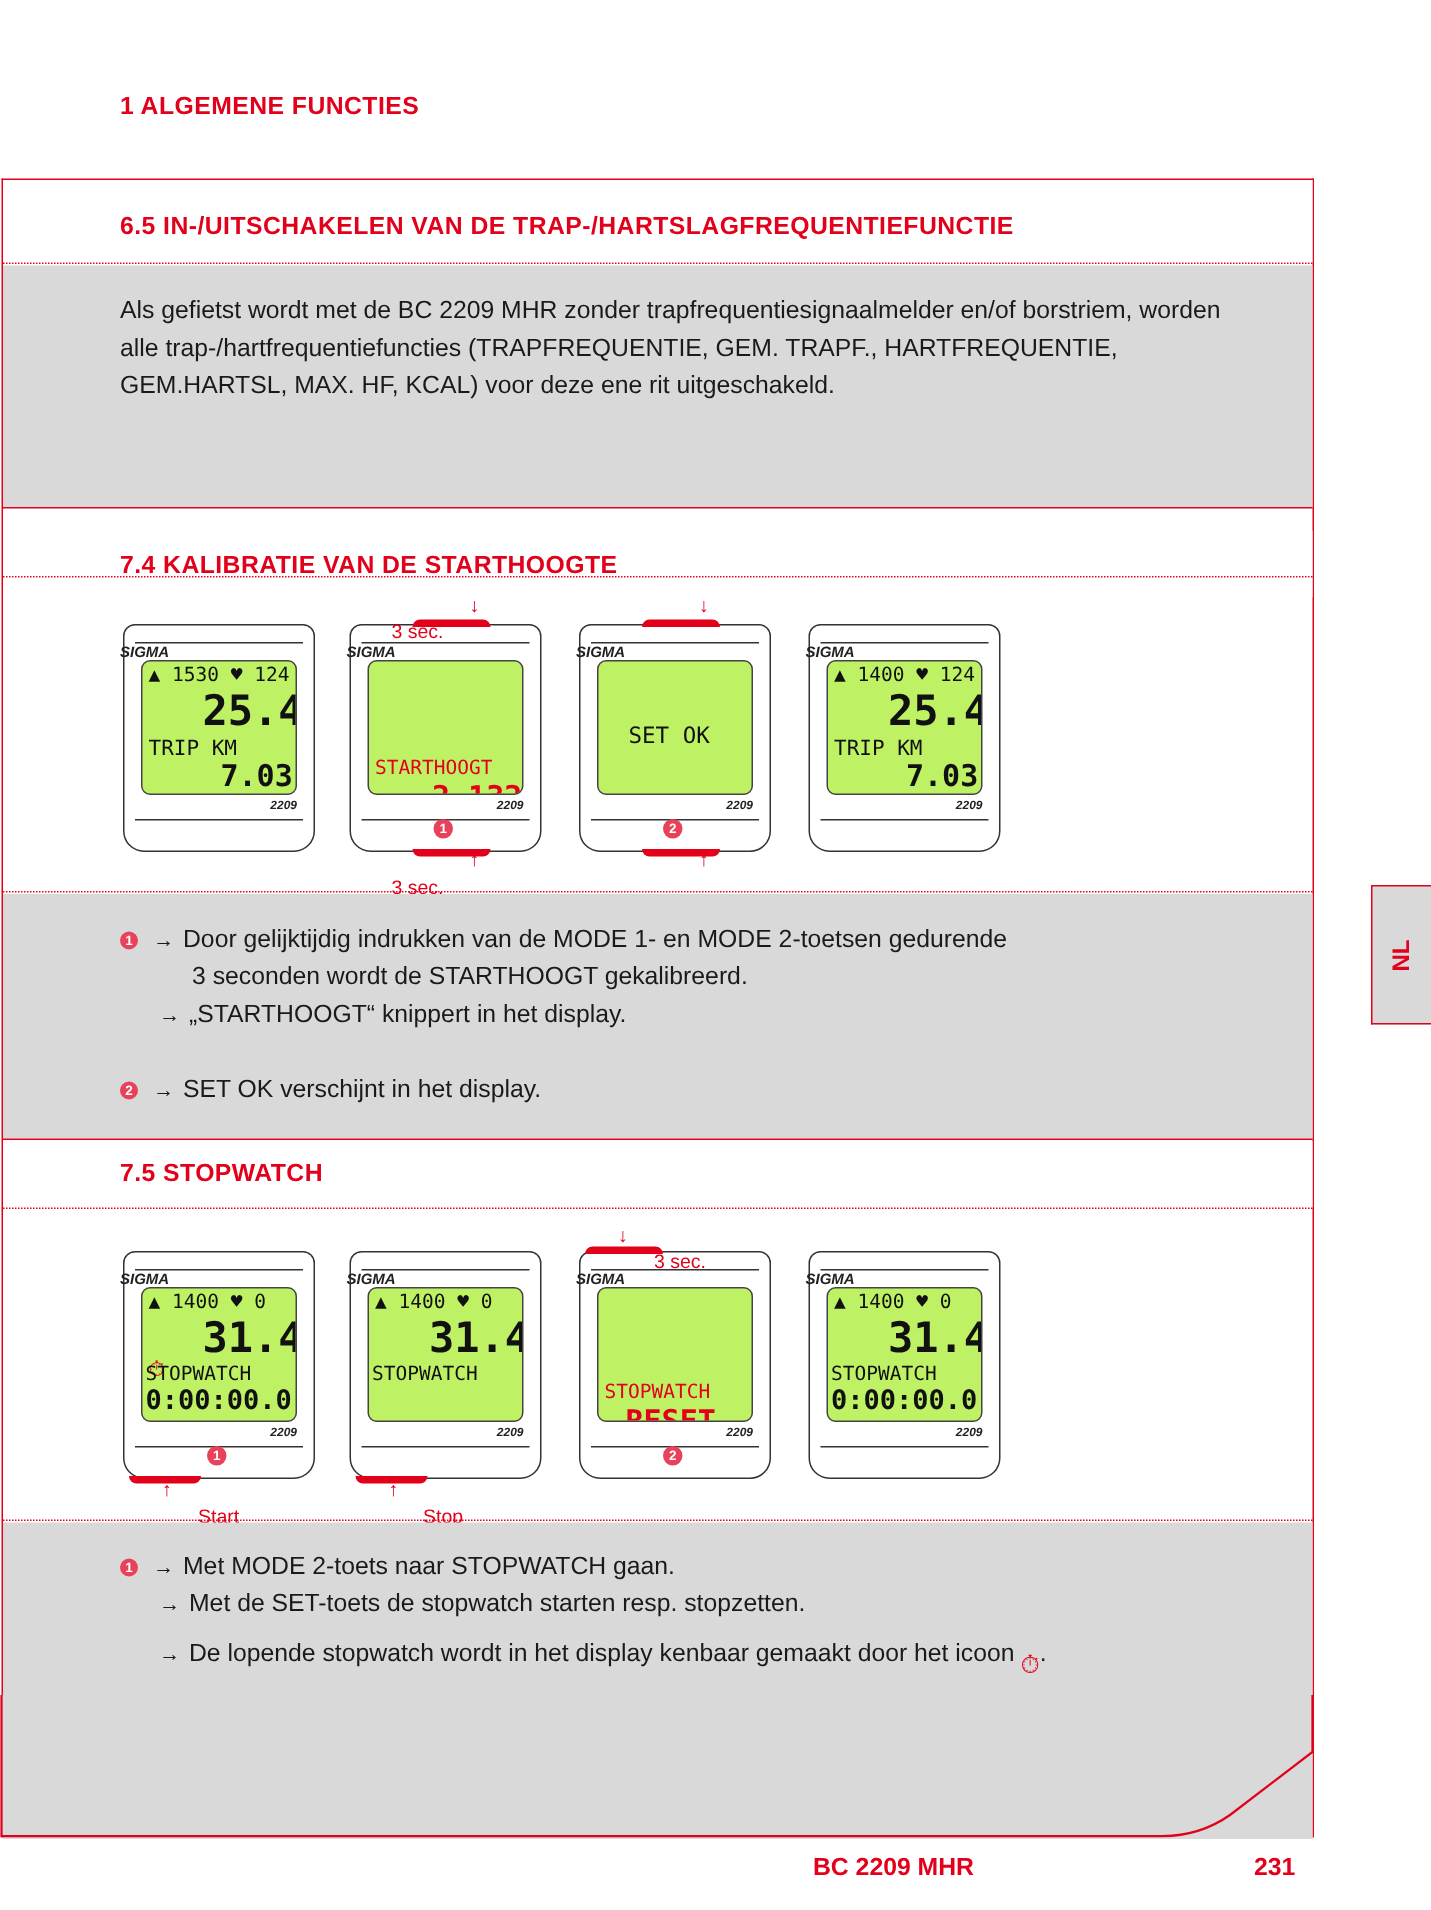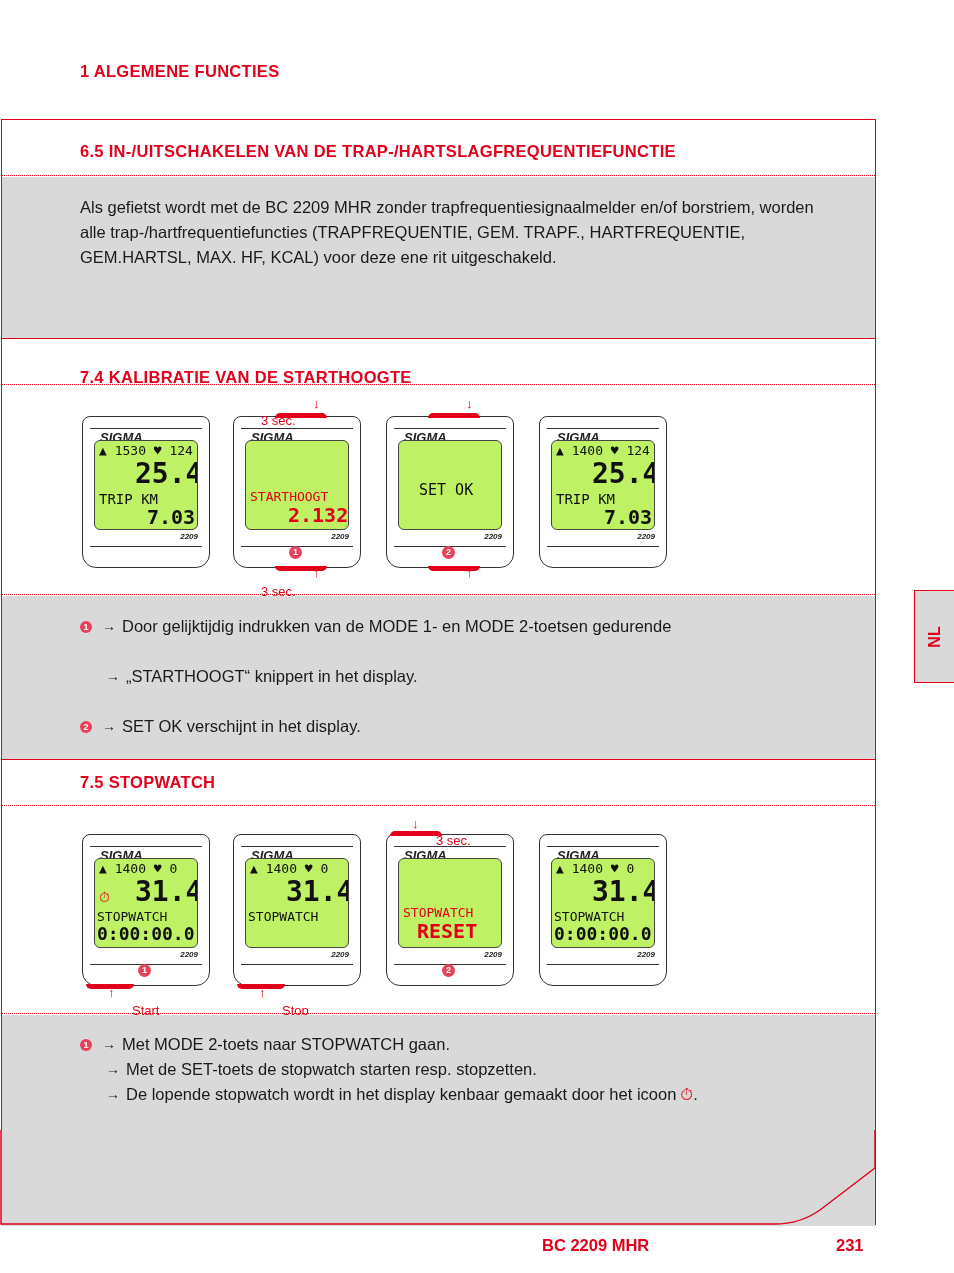"SIGMA" .device .logo { font-size: 13px -> 10px; left: 20px -> 0 }
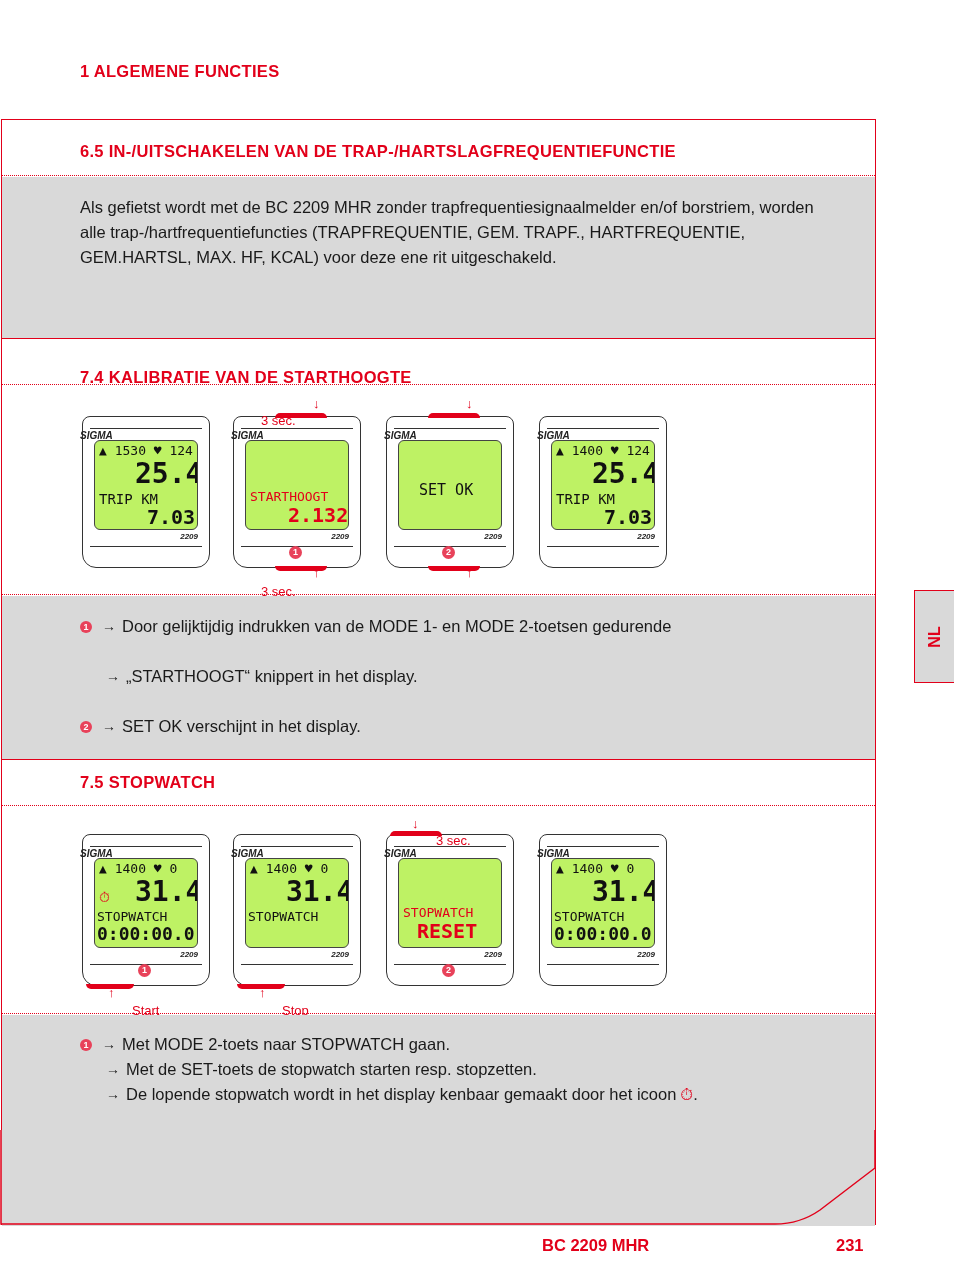"STARTHOOGT" .red { margin-top: none -> 16px }
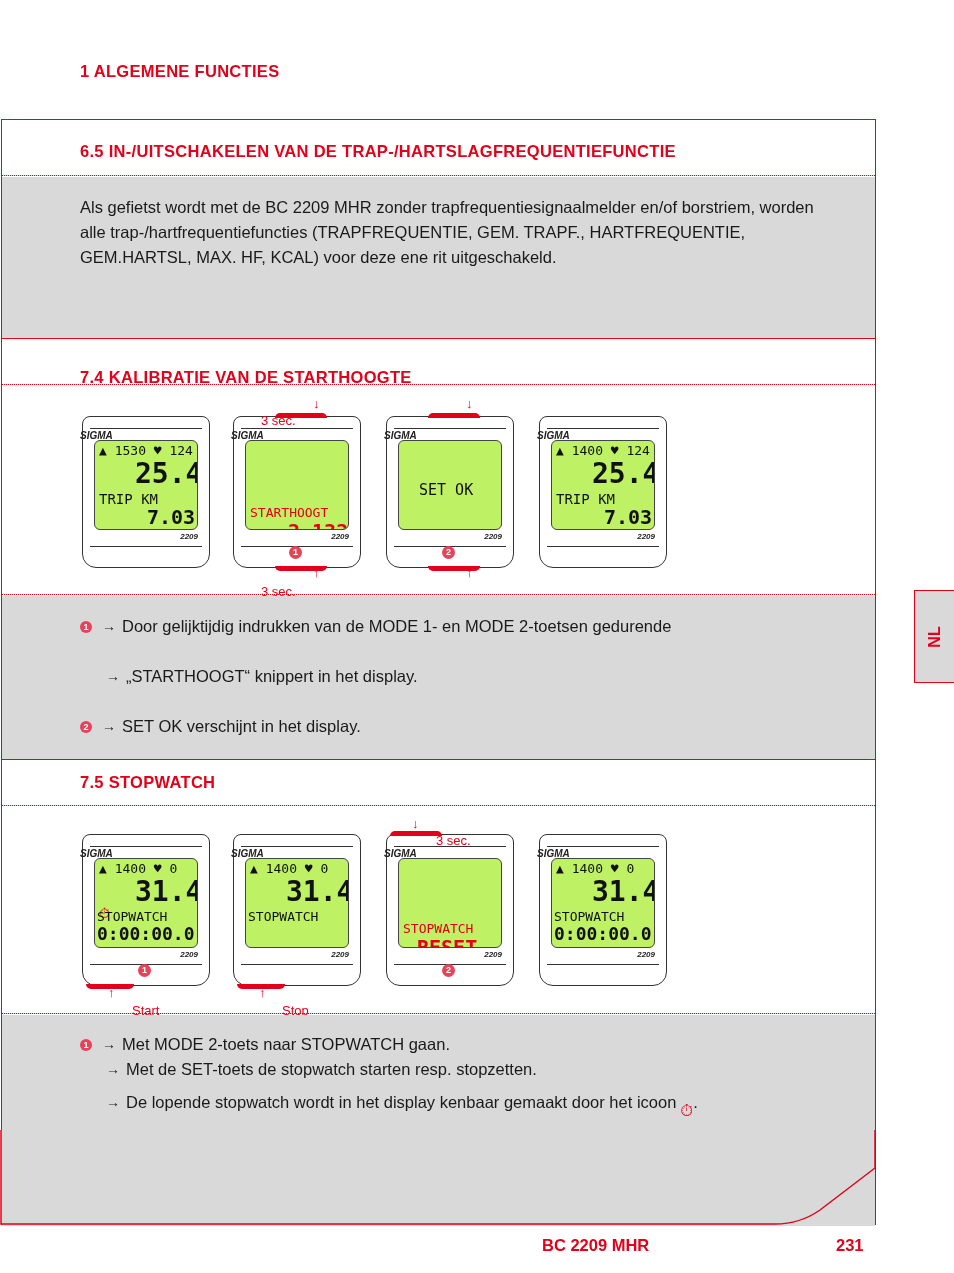"3 seconden wordt de STARTHOOGT" div.bullet-row { html: none -> <div> <span>3 seconden wordt de STARTHOOGT gekalibreerd.</span> </div> }
